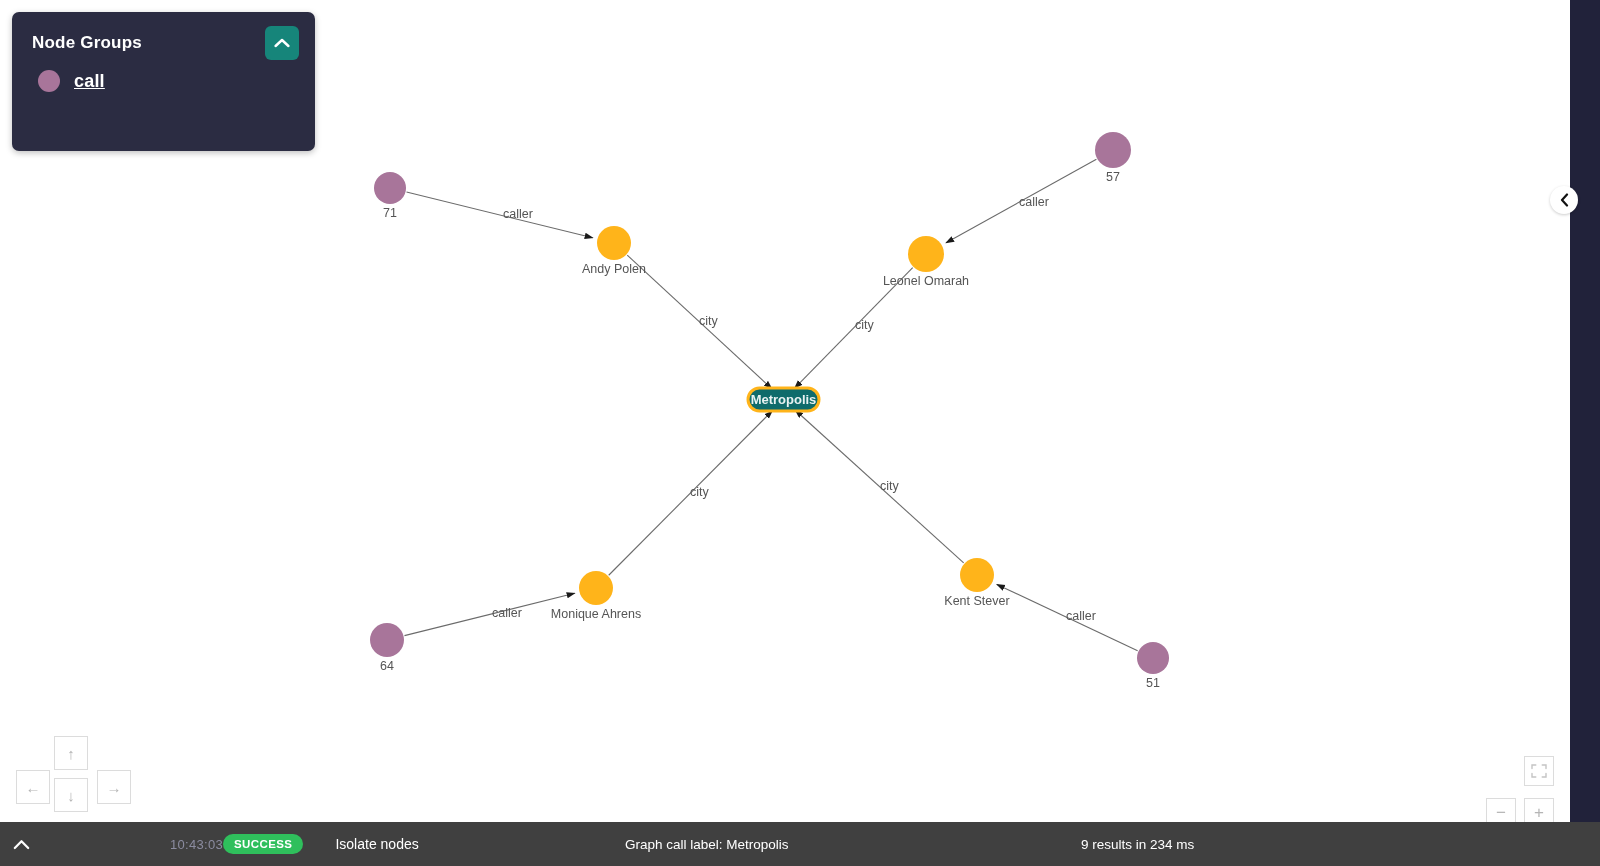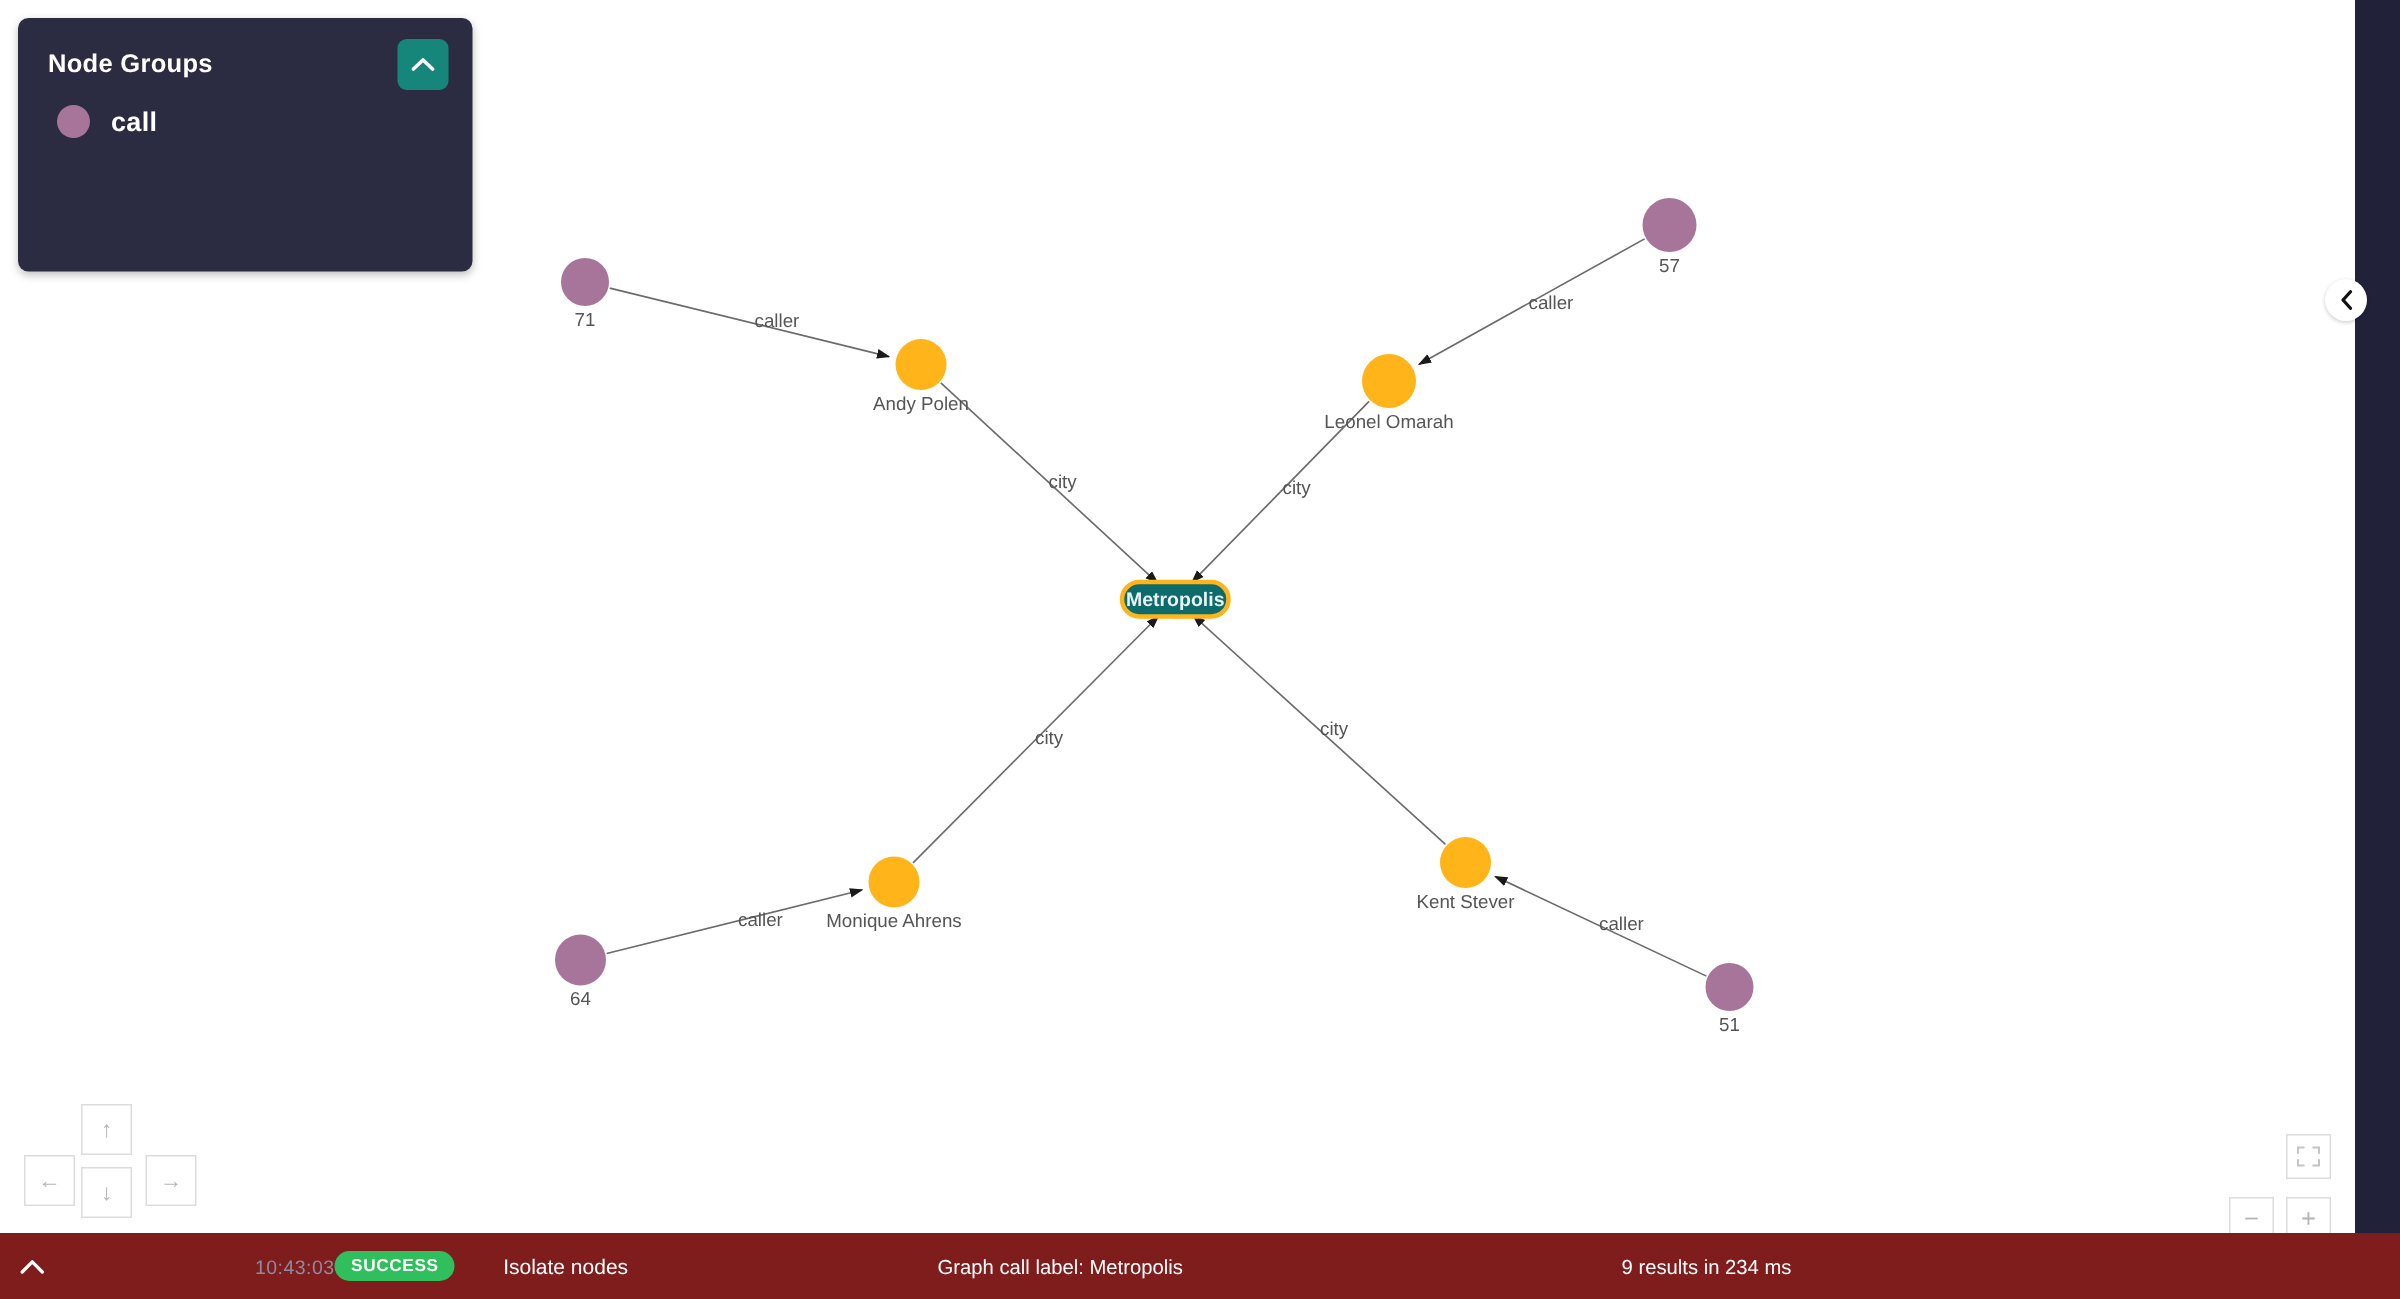"Node Groups" #node-groups-panel { height: 169px -> 139px }
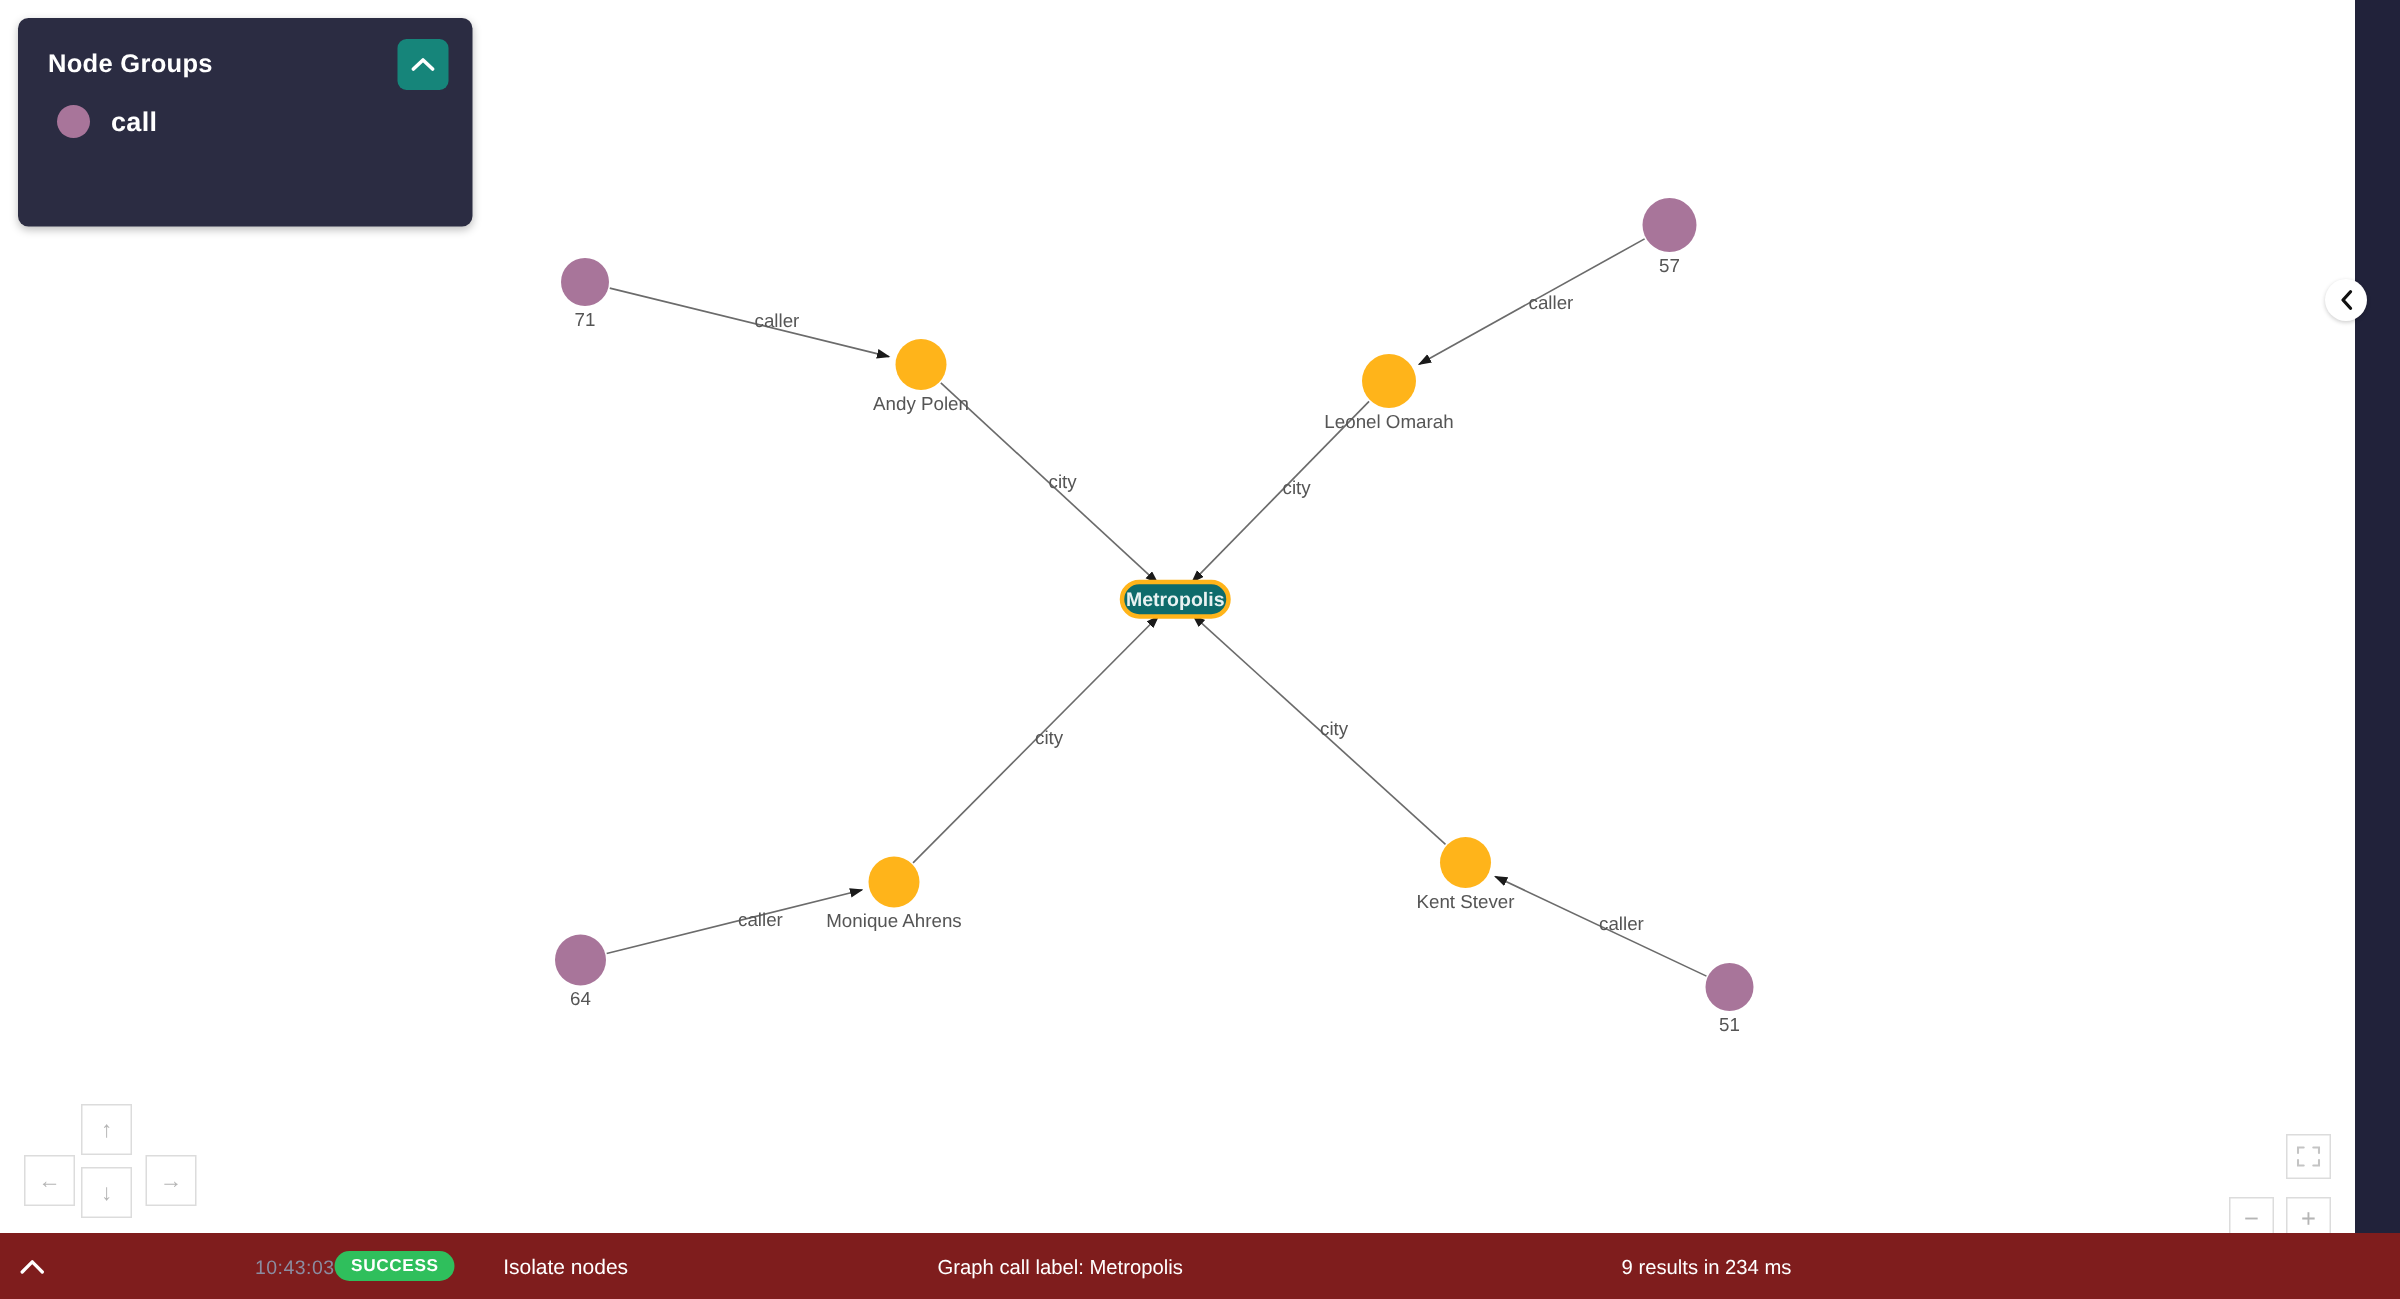"call" .legend-label { text-decoration: none -> underline }
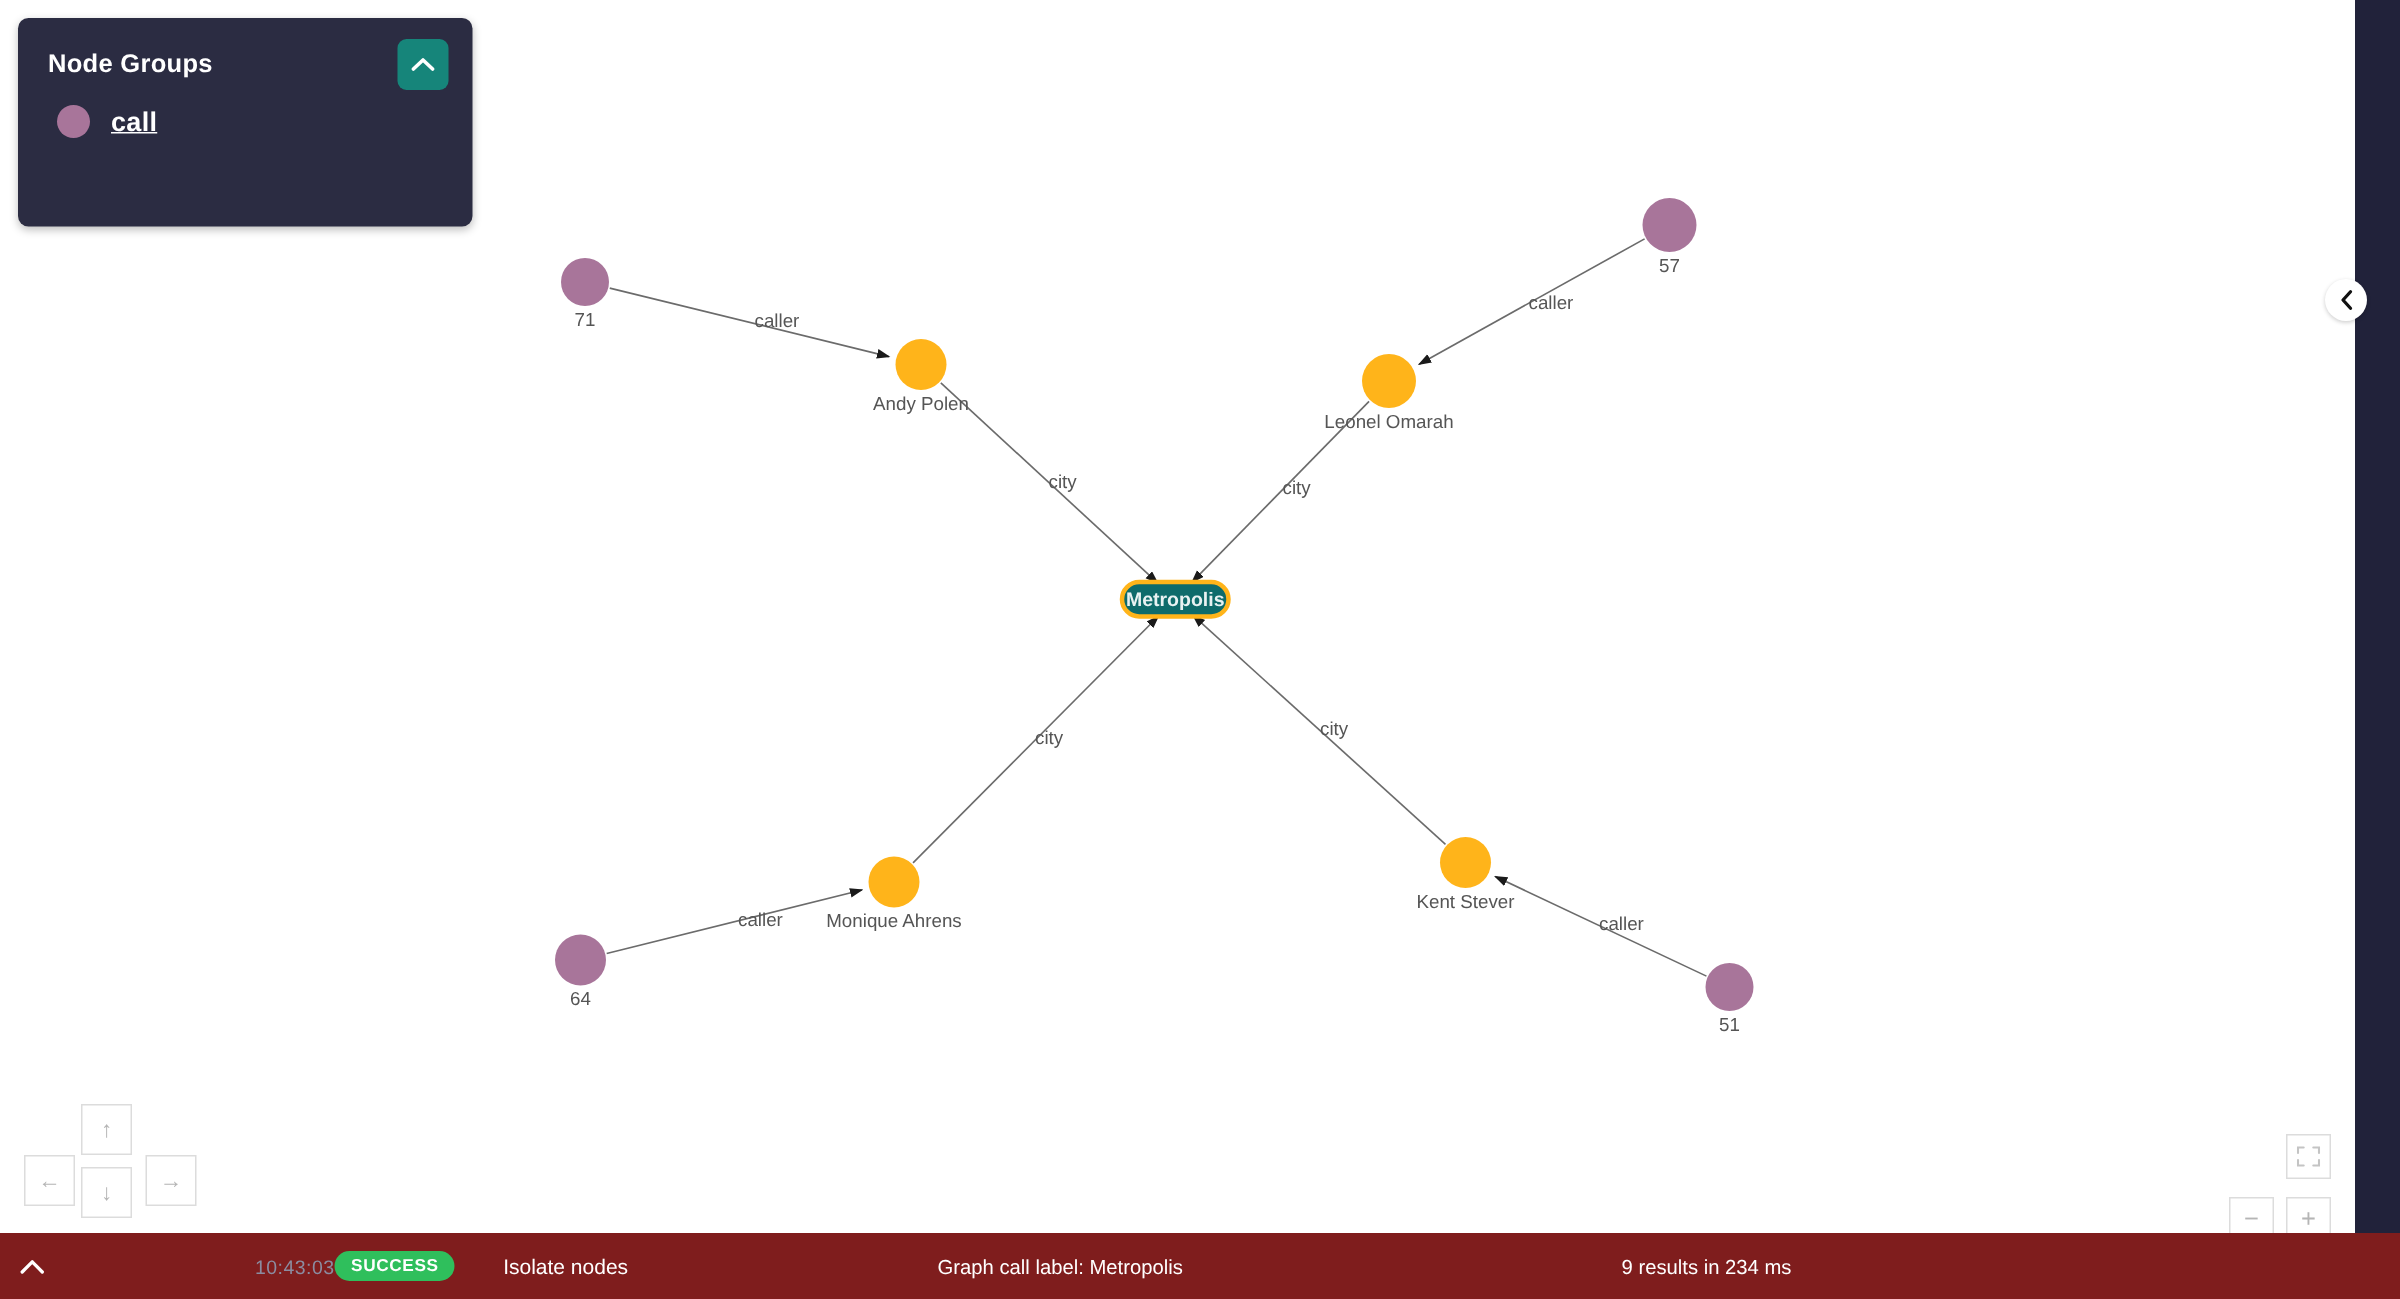"10:43:03" #status-bar { background: #7f1d1d -> #404040 }
